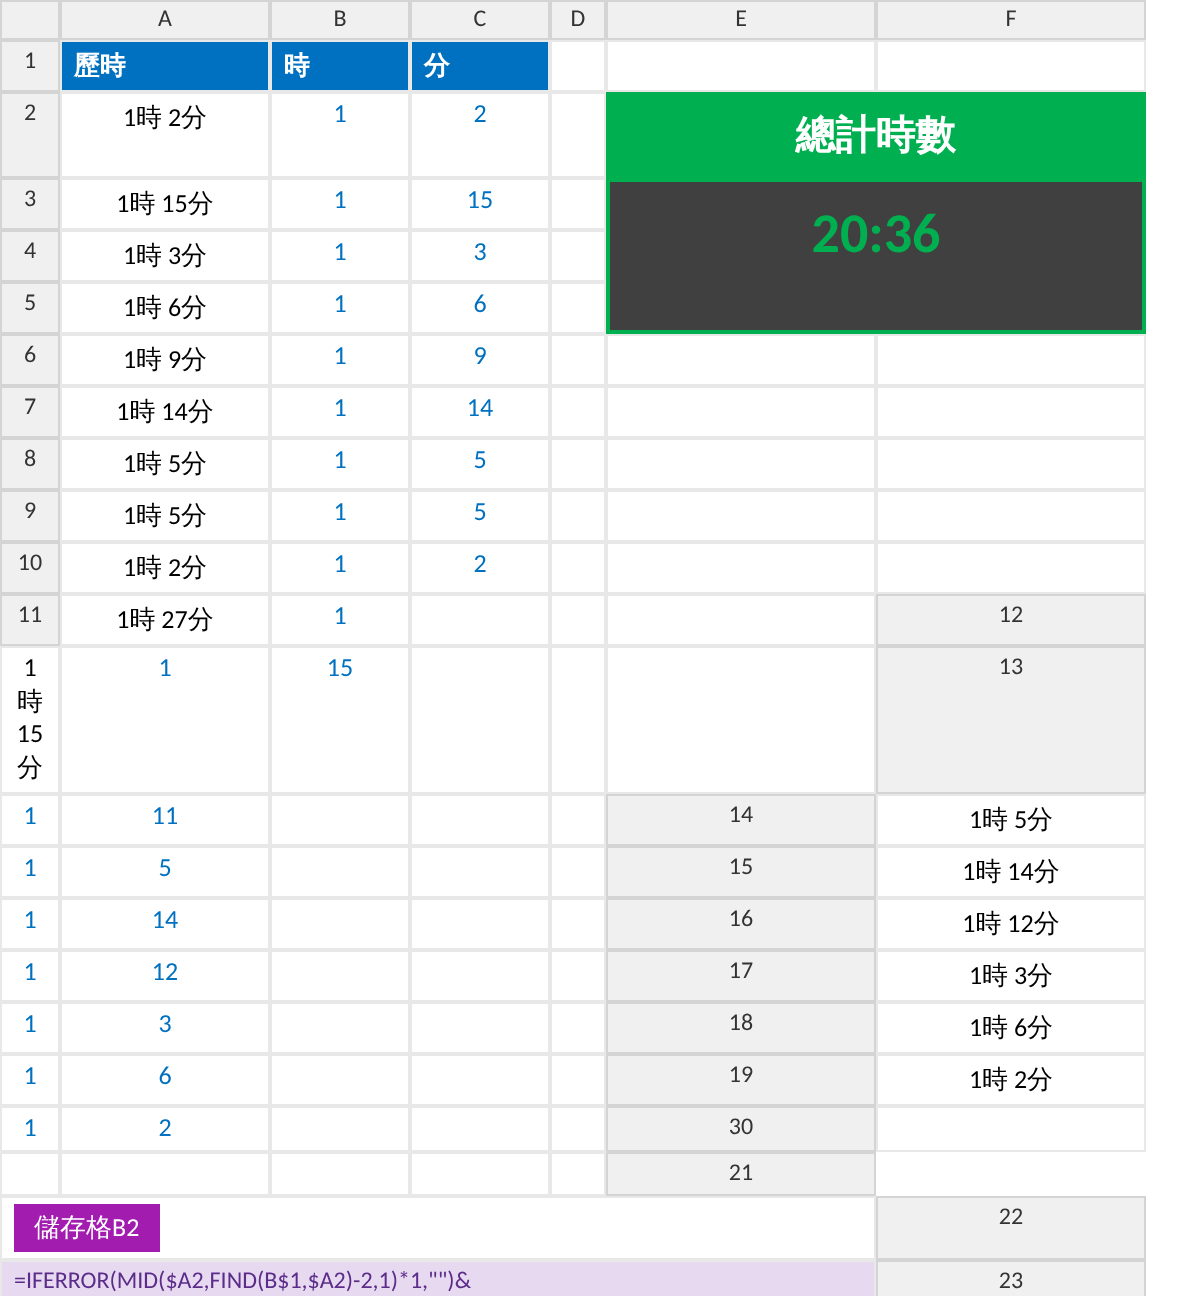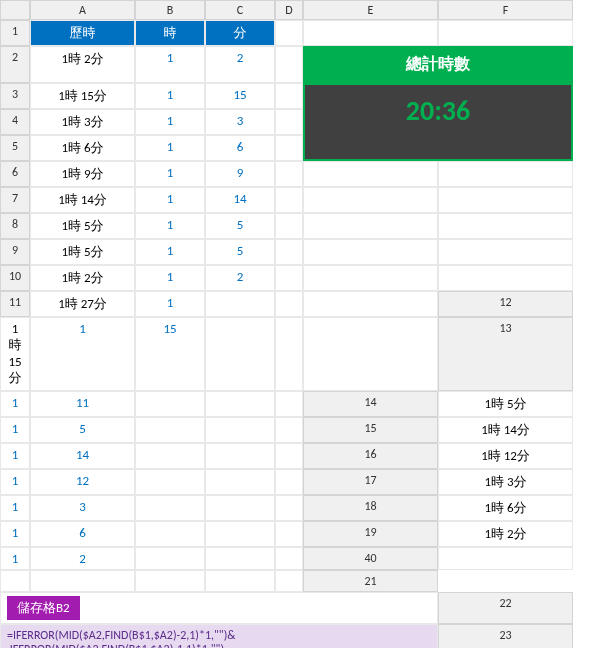"歷時" .th { font-weight: normal -> bold; text-align: center -> left }
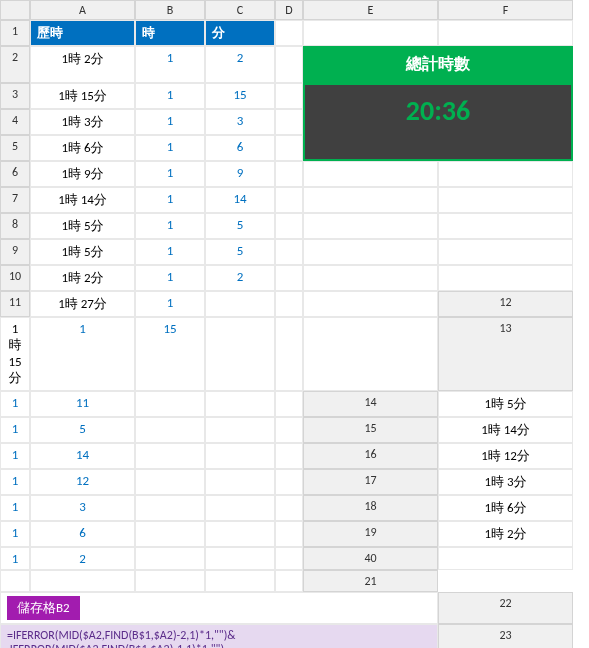"總計時數" .totlabel { font-size: 16px -> 20px }
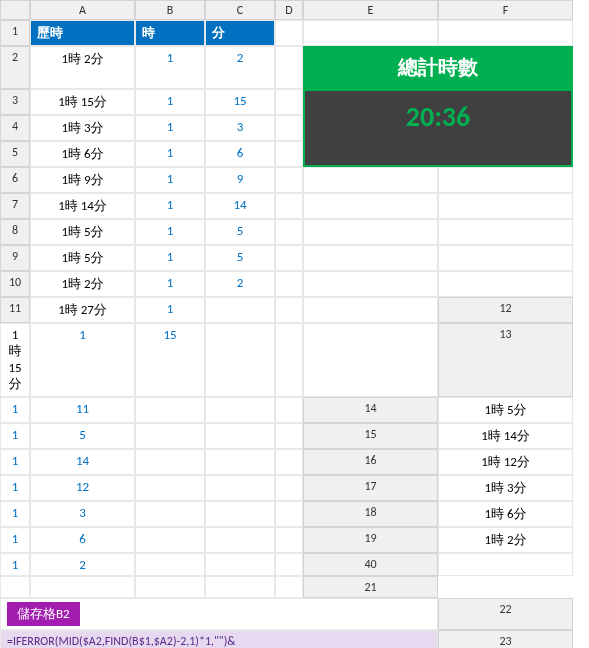"40" div.rowhdr { text: 40 -> 30 }
